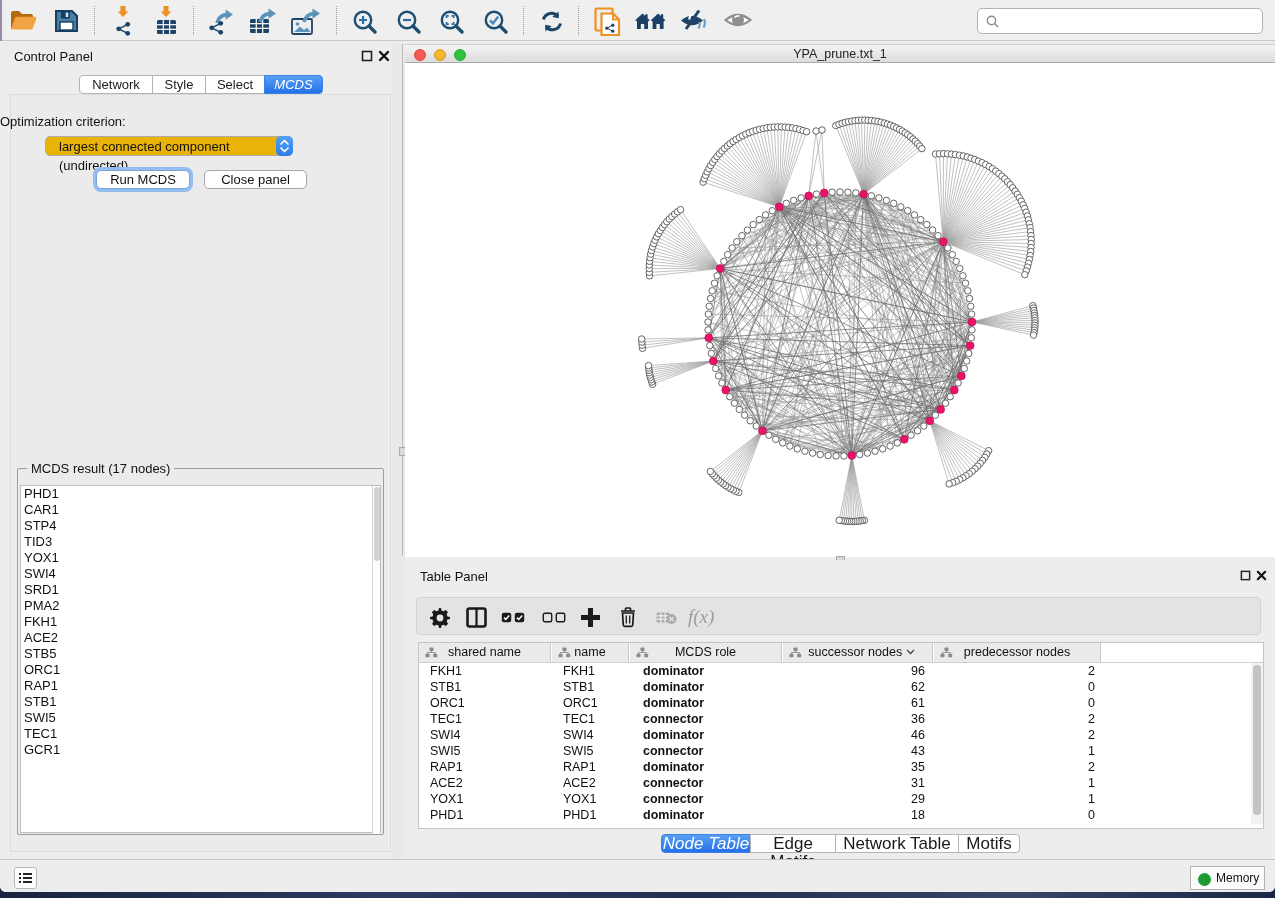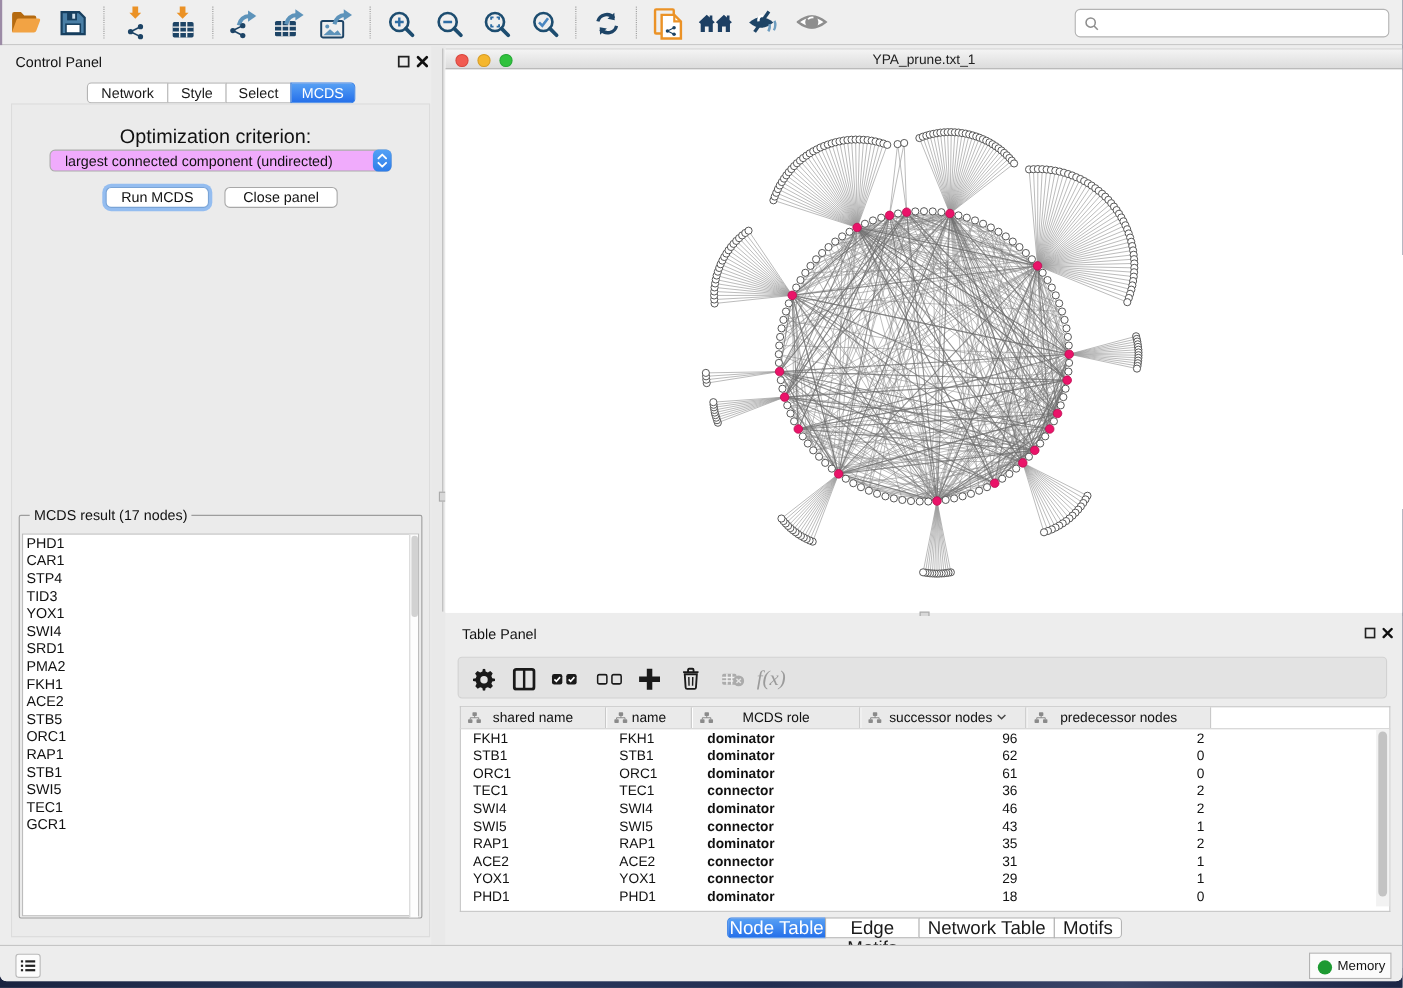"MCDS" .tab.sel { font-style: none -> italic }
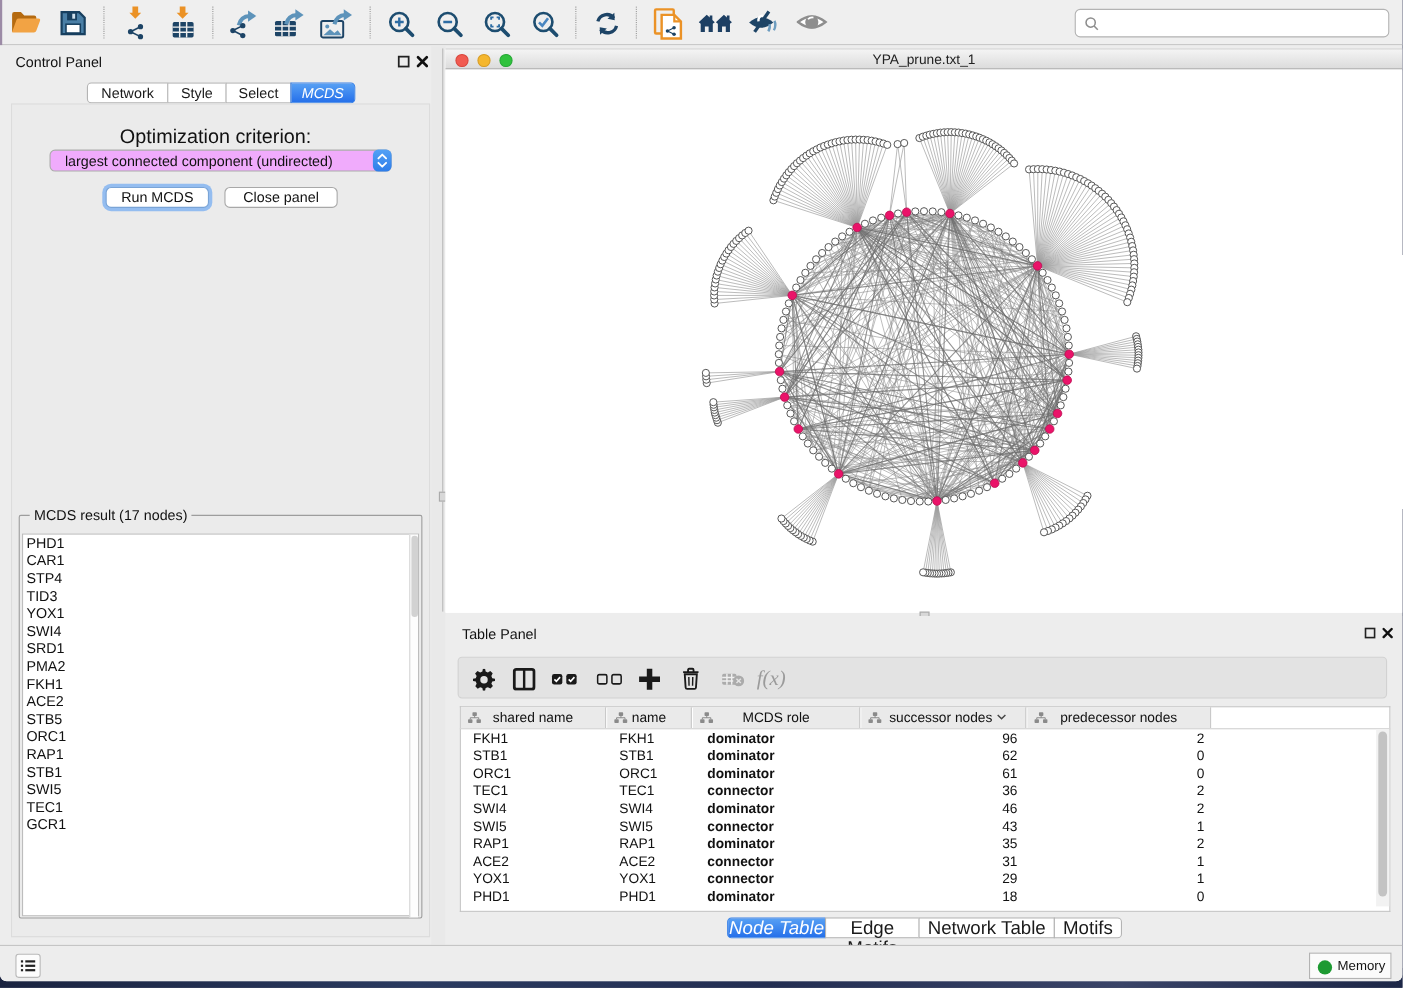"Optimization criterion:" #optlabel { font-size: 18px -> 13px; text-align: center -> none }
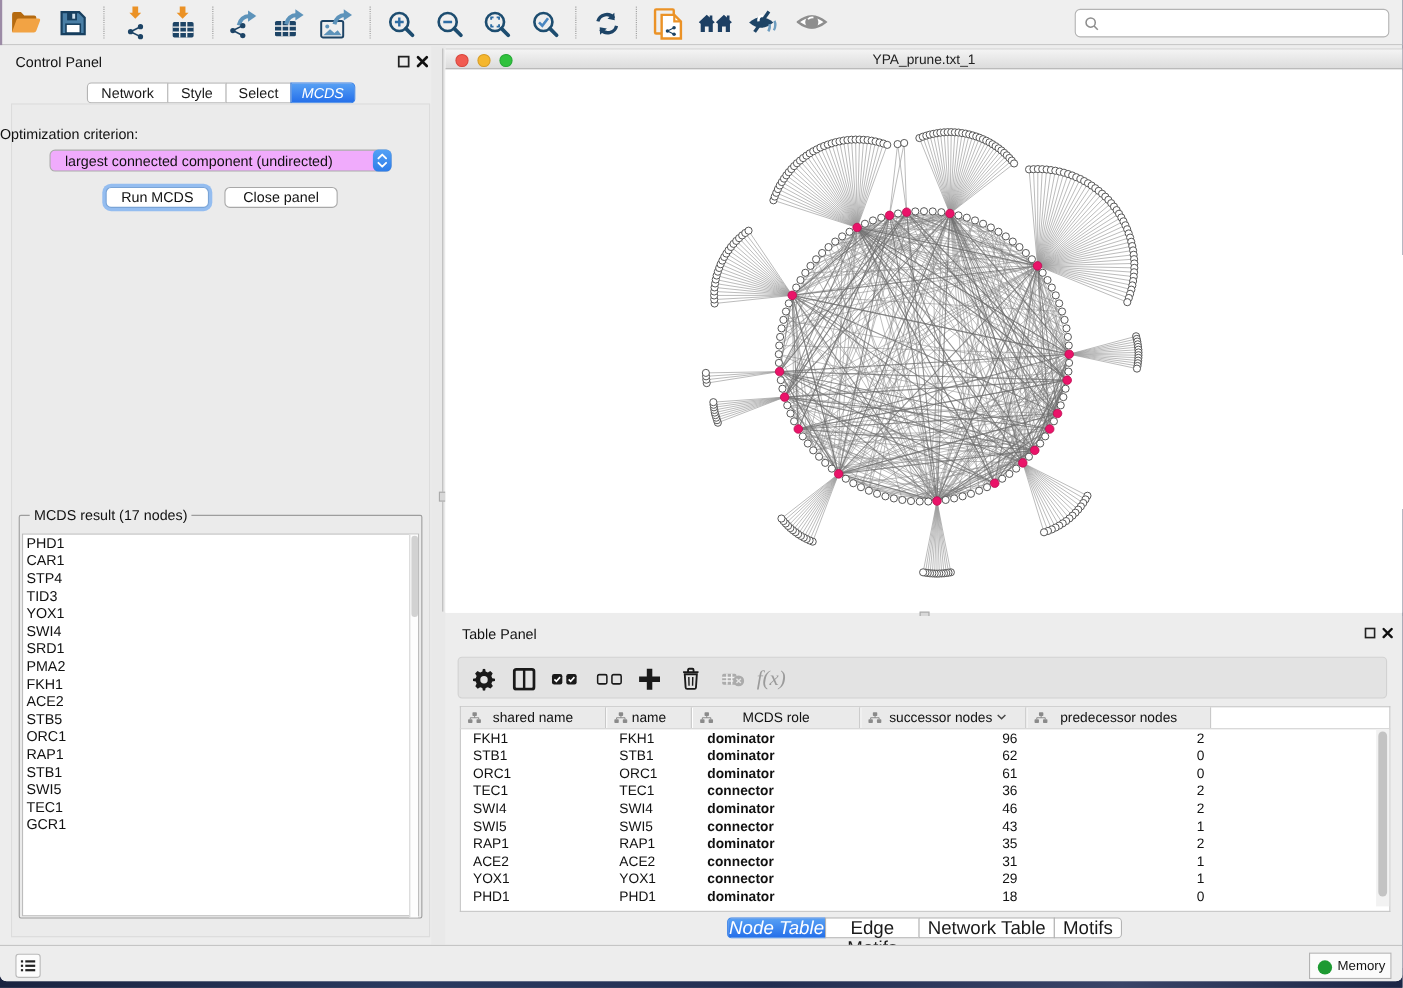"largest connected component (undirected)" #dropdown { background: #f0abfc -> #eab308; width: 311px -> 248px }
